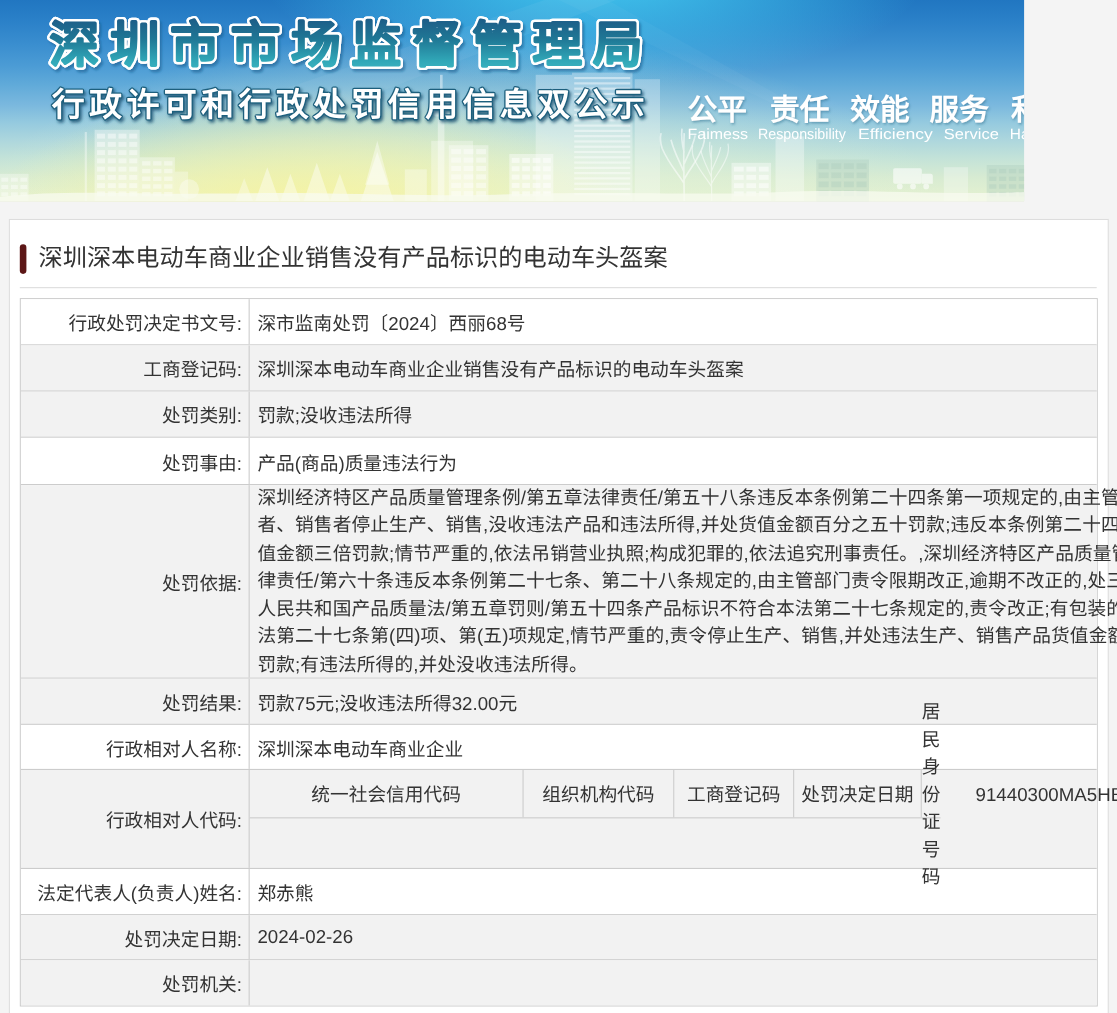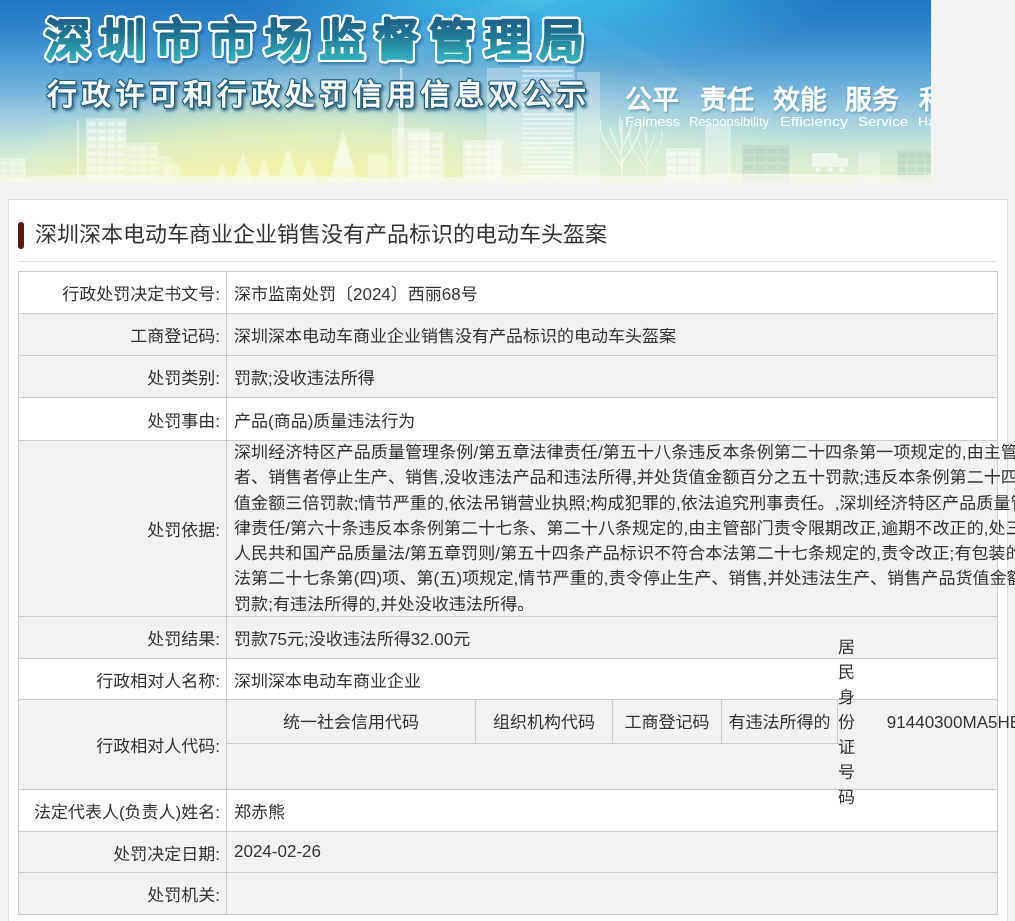"有违法所得的" div.ccell { text: 有违法所得的 -> 处罚决定日期 }
